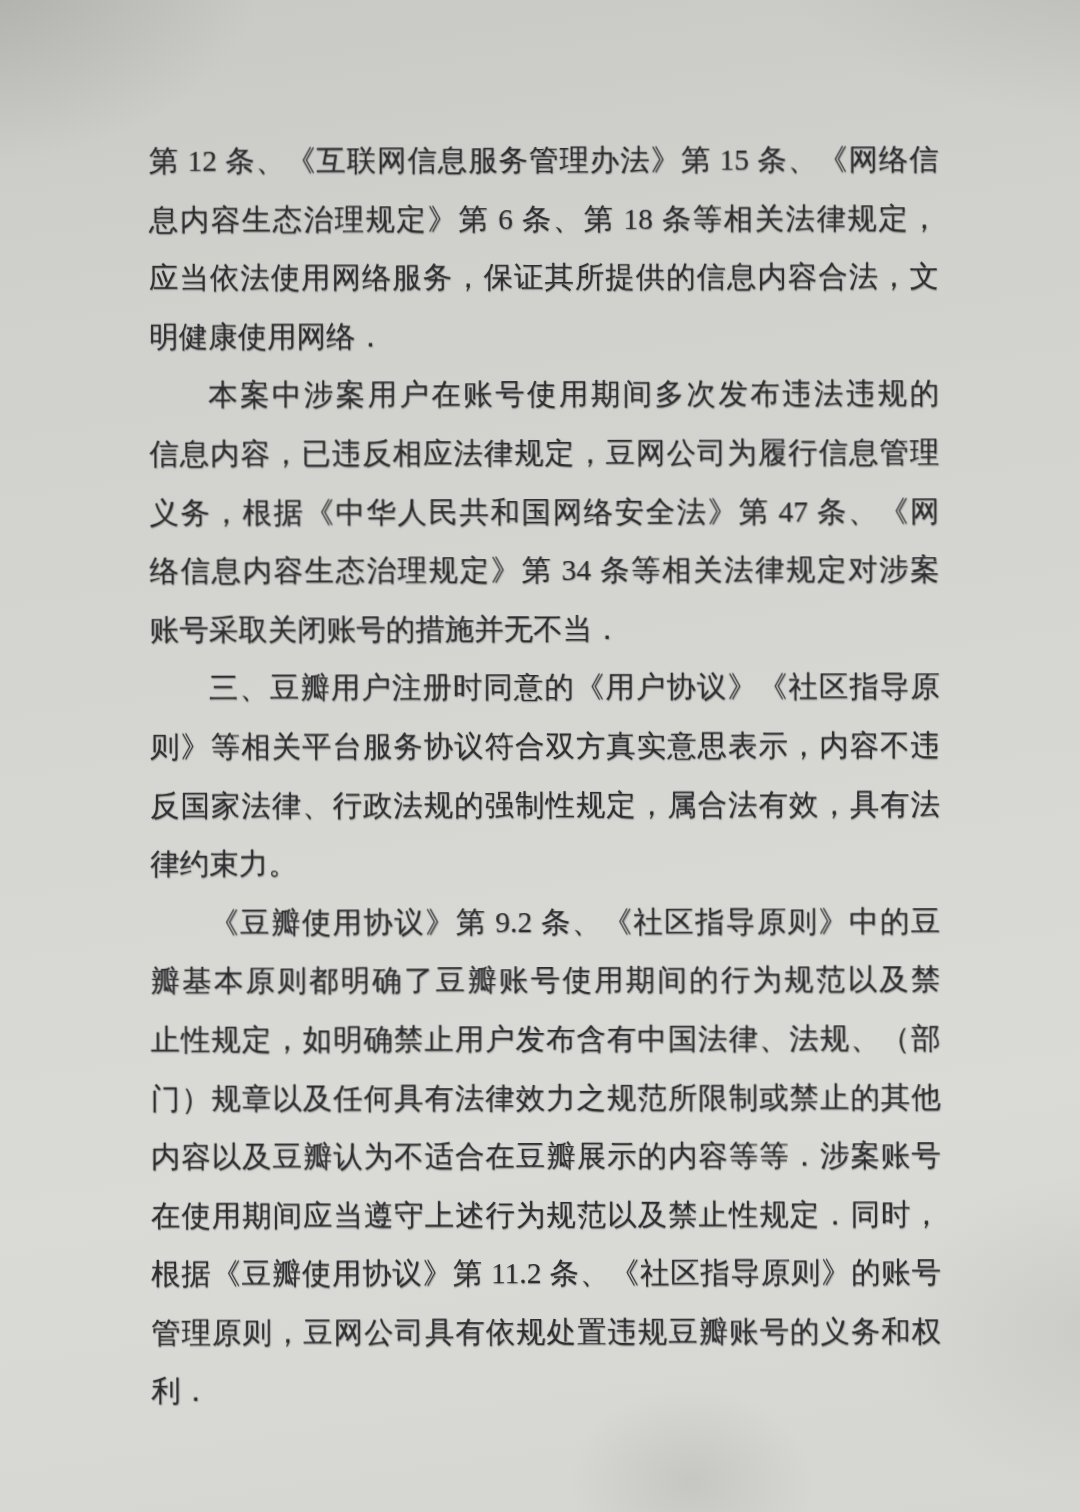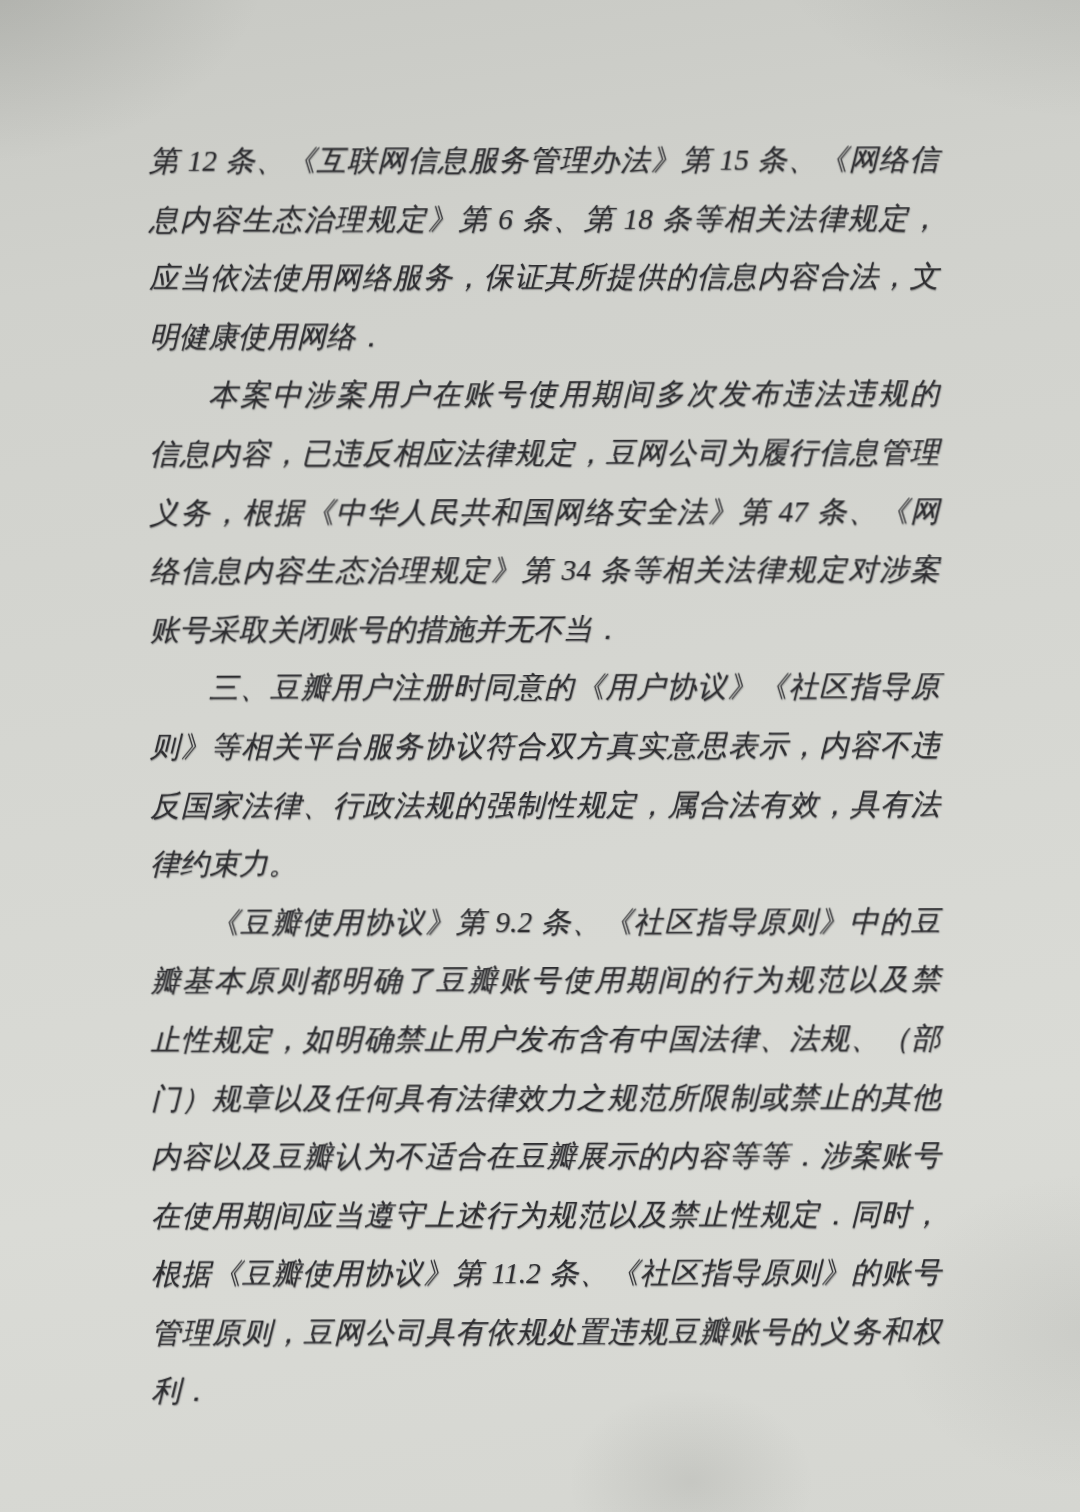"第 12 条、《互联网信息服务管理办法》第 15 条、《网络信" .photo { font-style: italic -> none }
